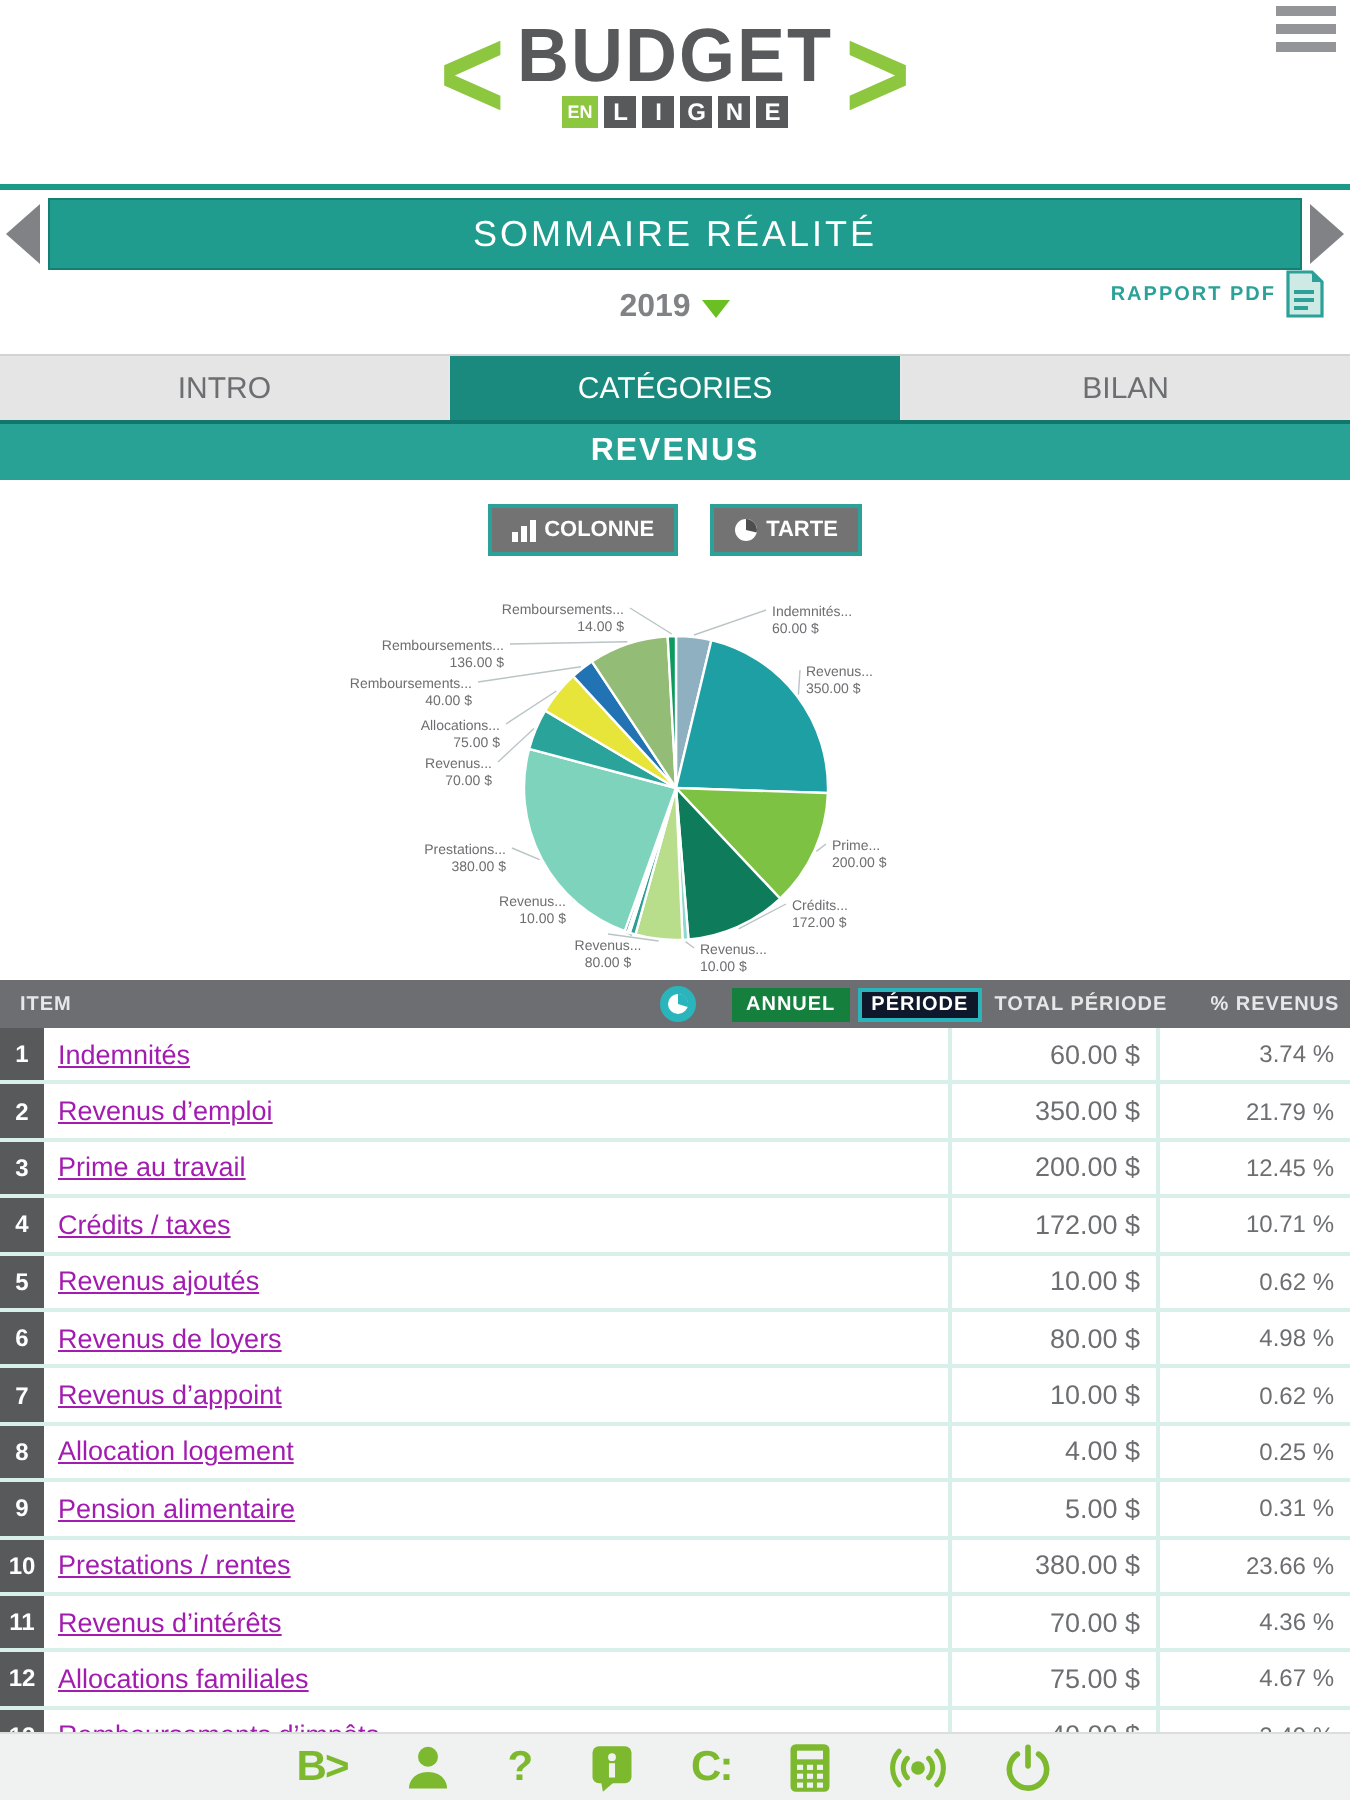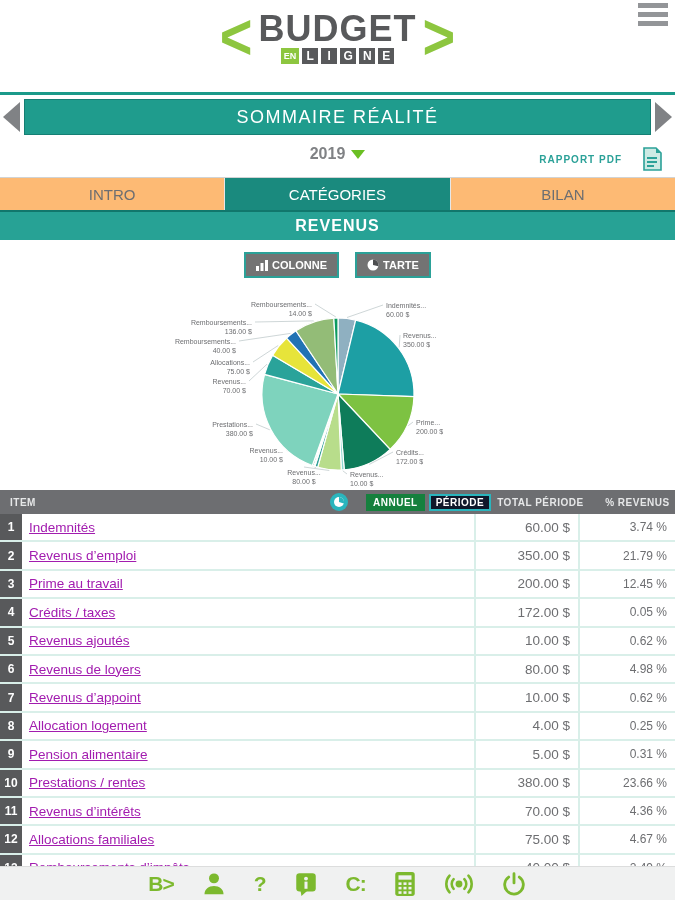"RAPPORT PDF" .pdf { gap: 20px -> 4px; top: 12px -> 0 }
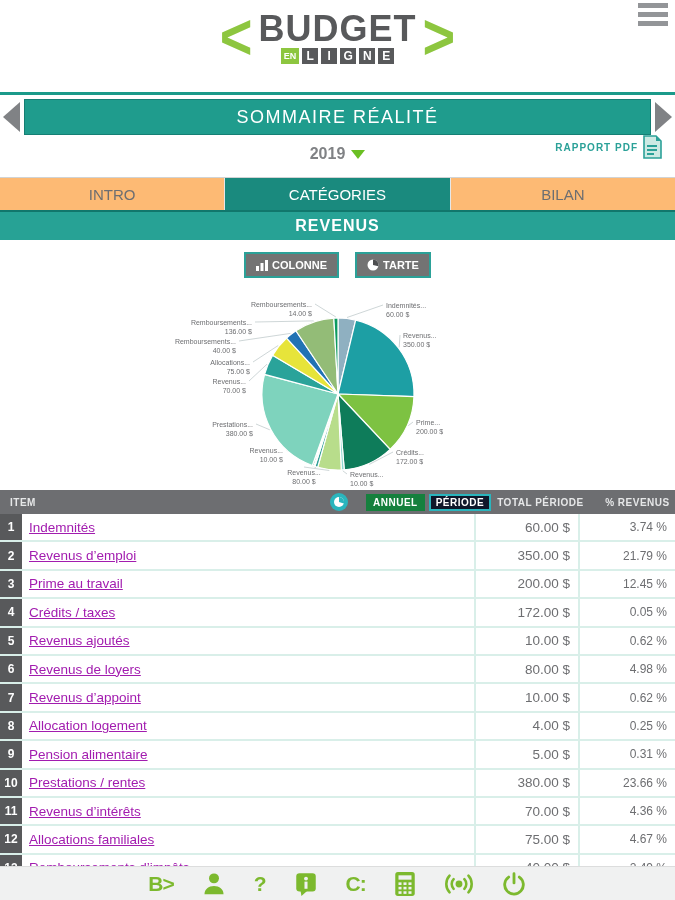"INTRO" .tab { background: #fdba74 -> #e5e5e5 }
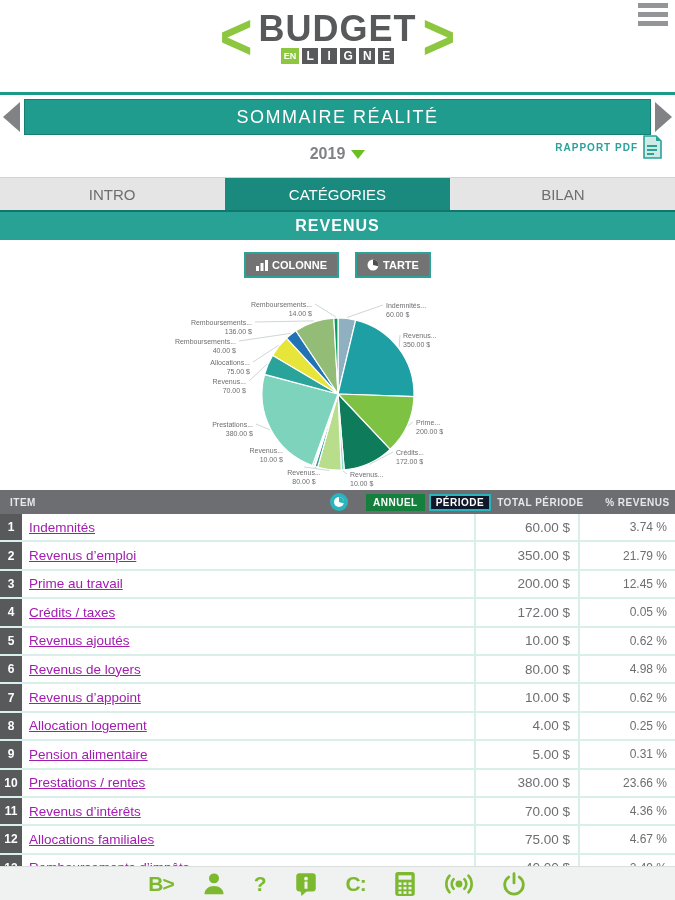"0.05 %" div.t-pct { text: 0.05 -> 10.71 }
